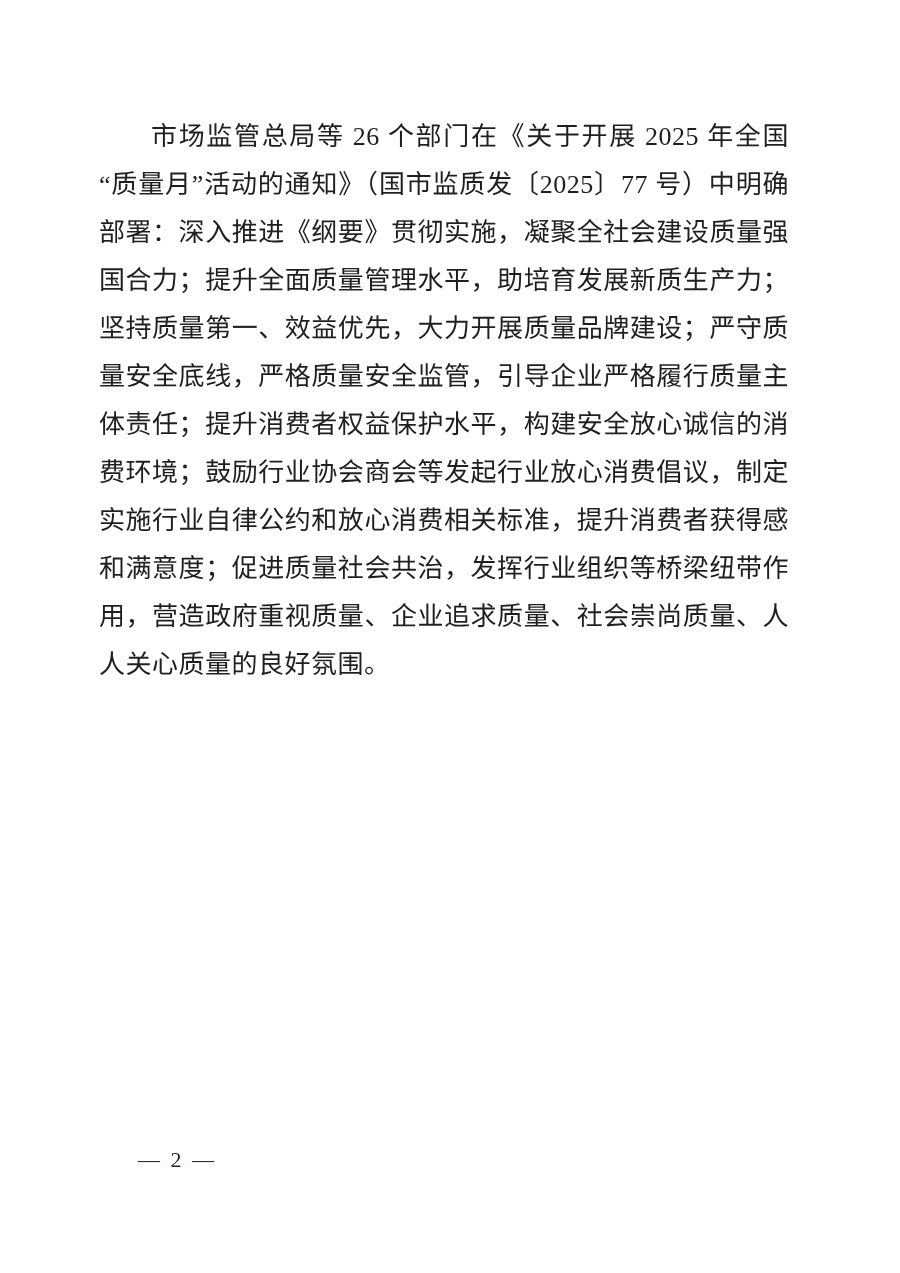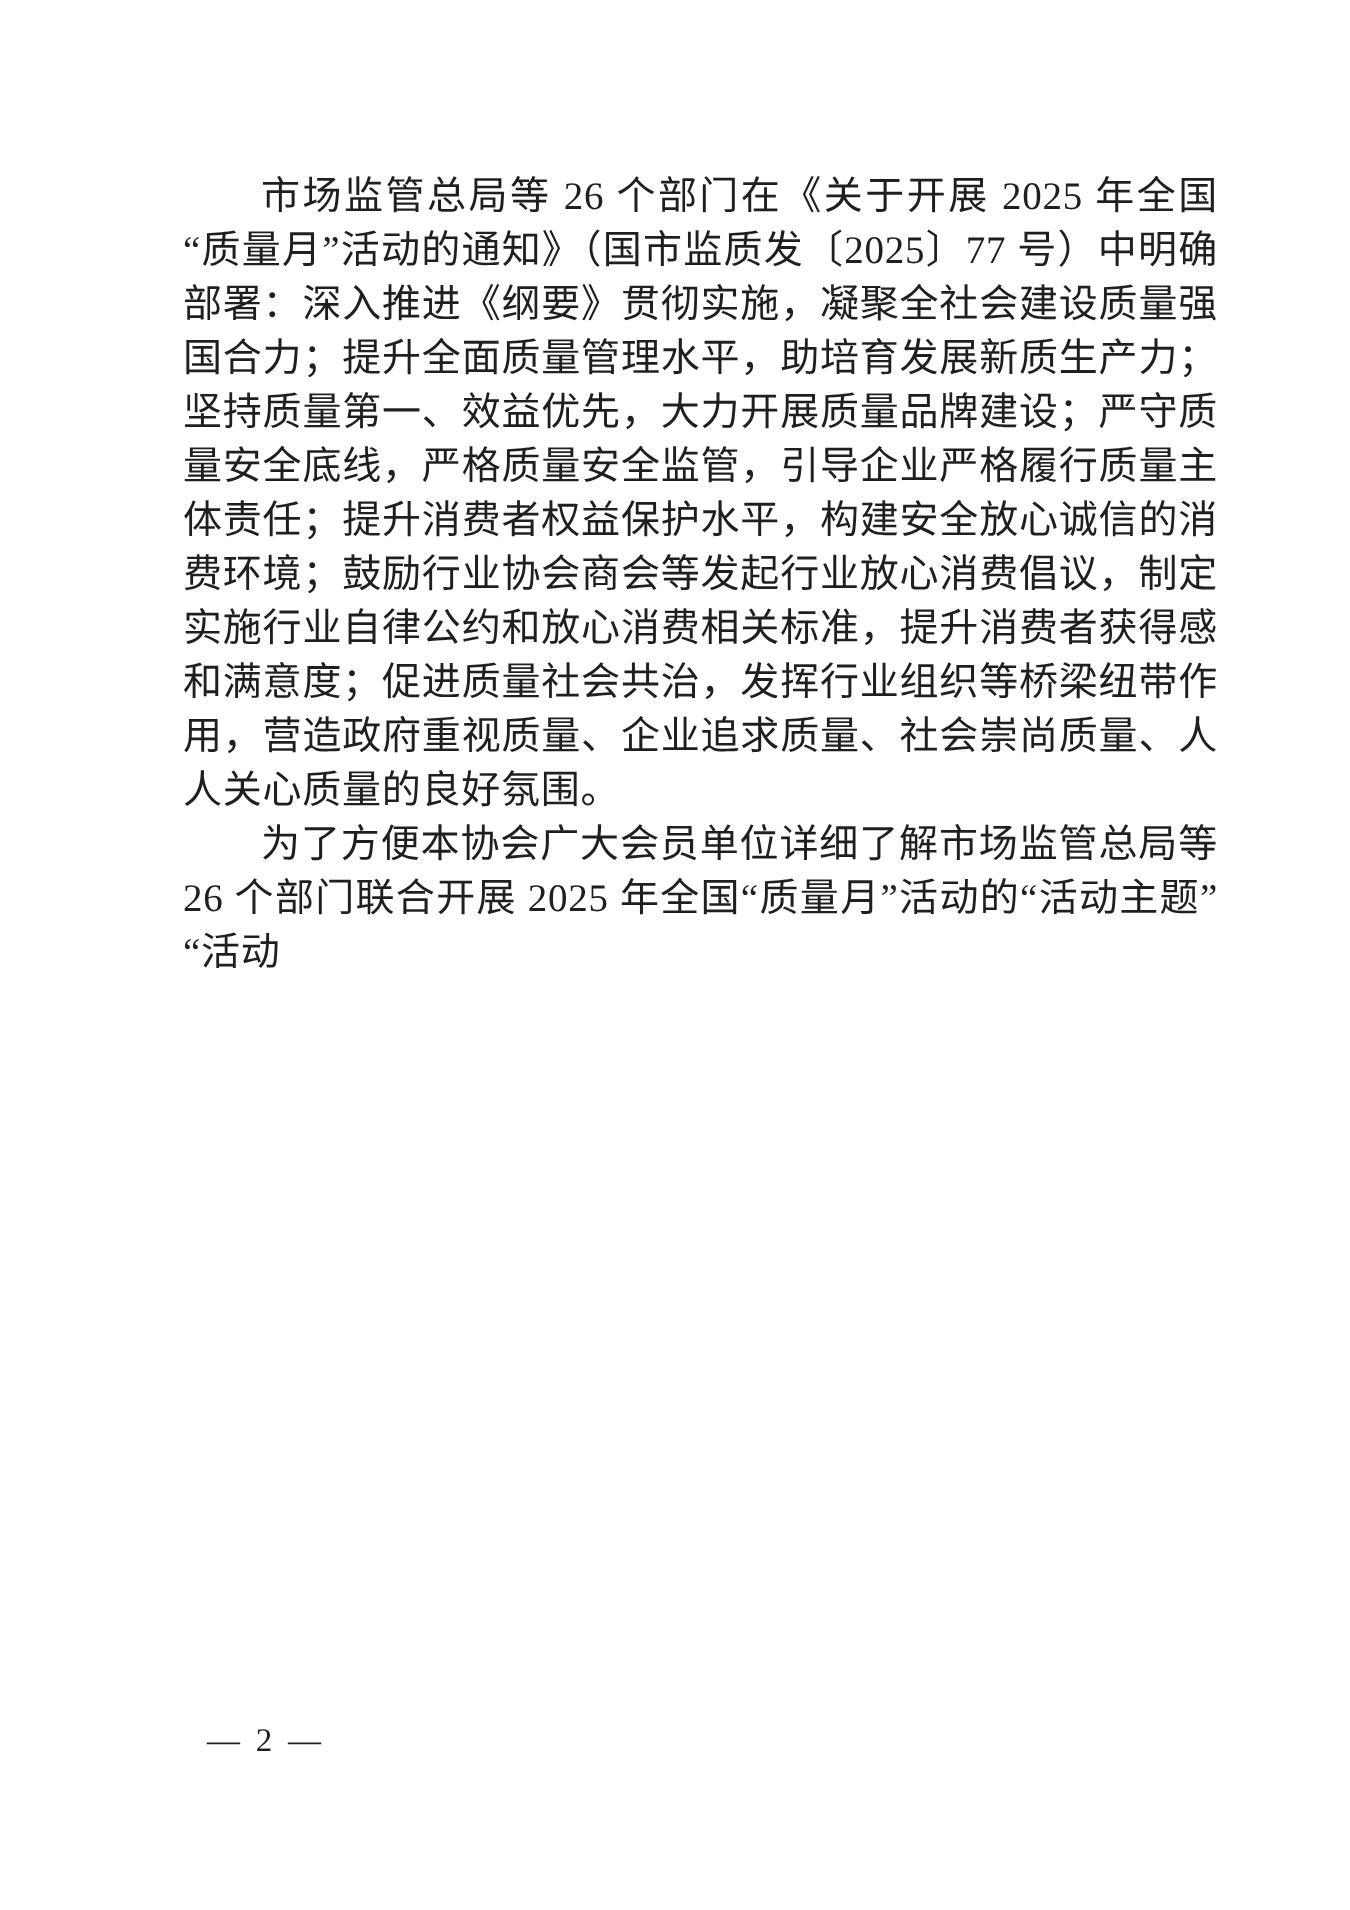"市场监管总局等 26 个部门在《关于开展 2025" .doc-content { left: 122px -> 99px; line-height: 36px -> 48px }
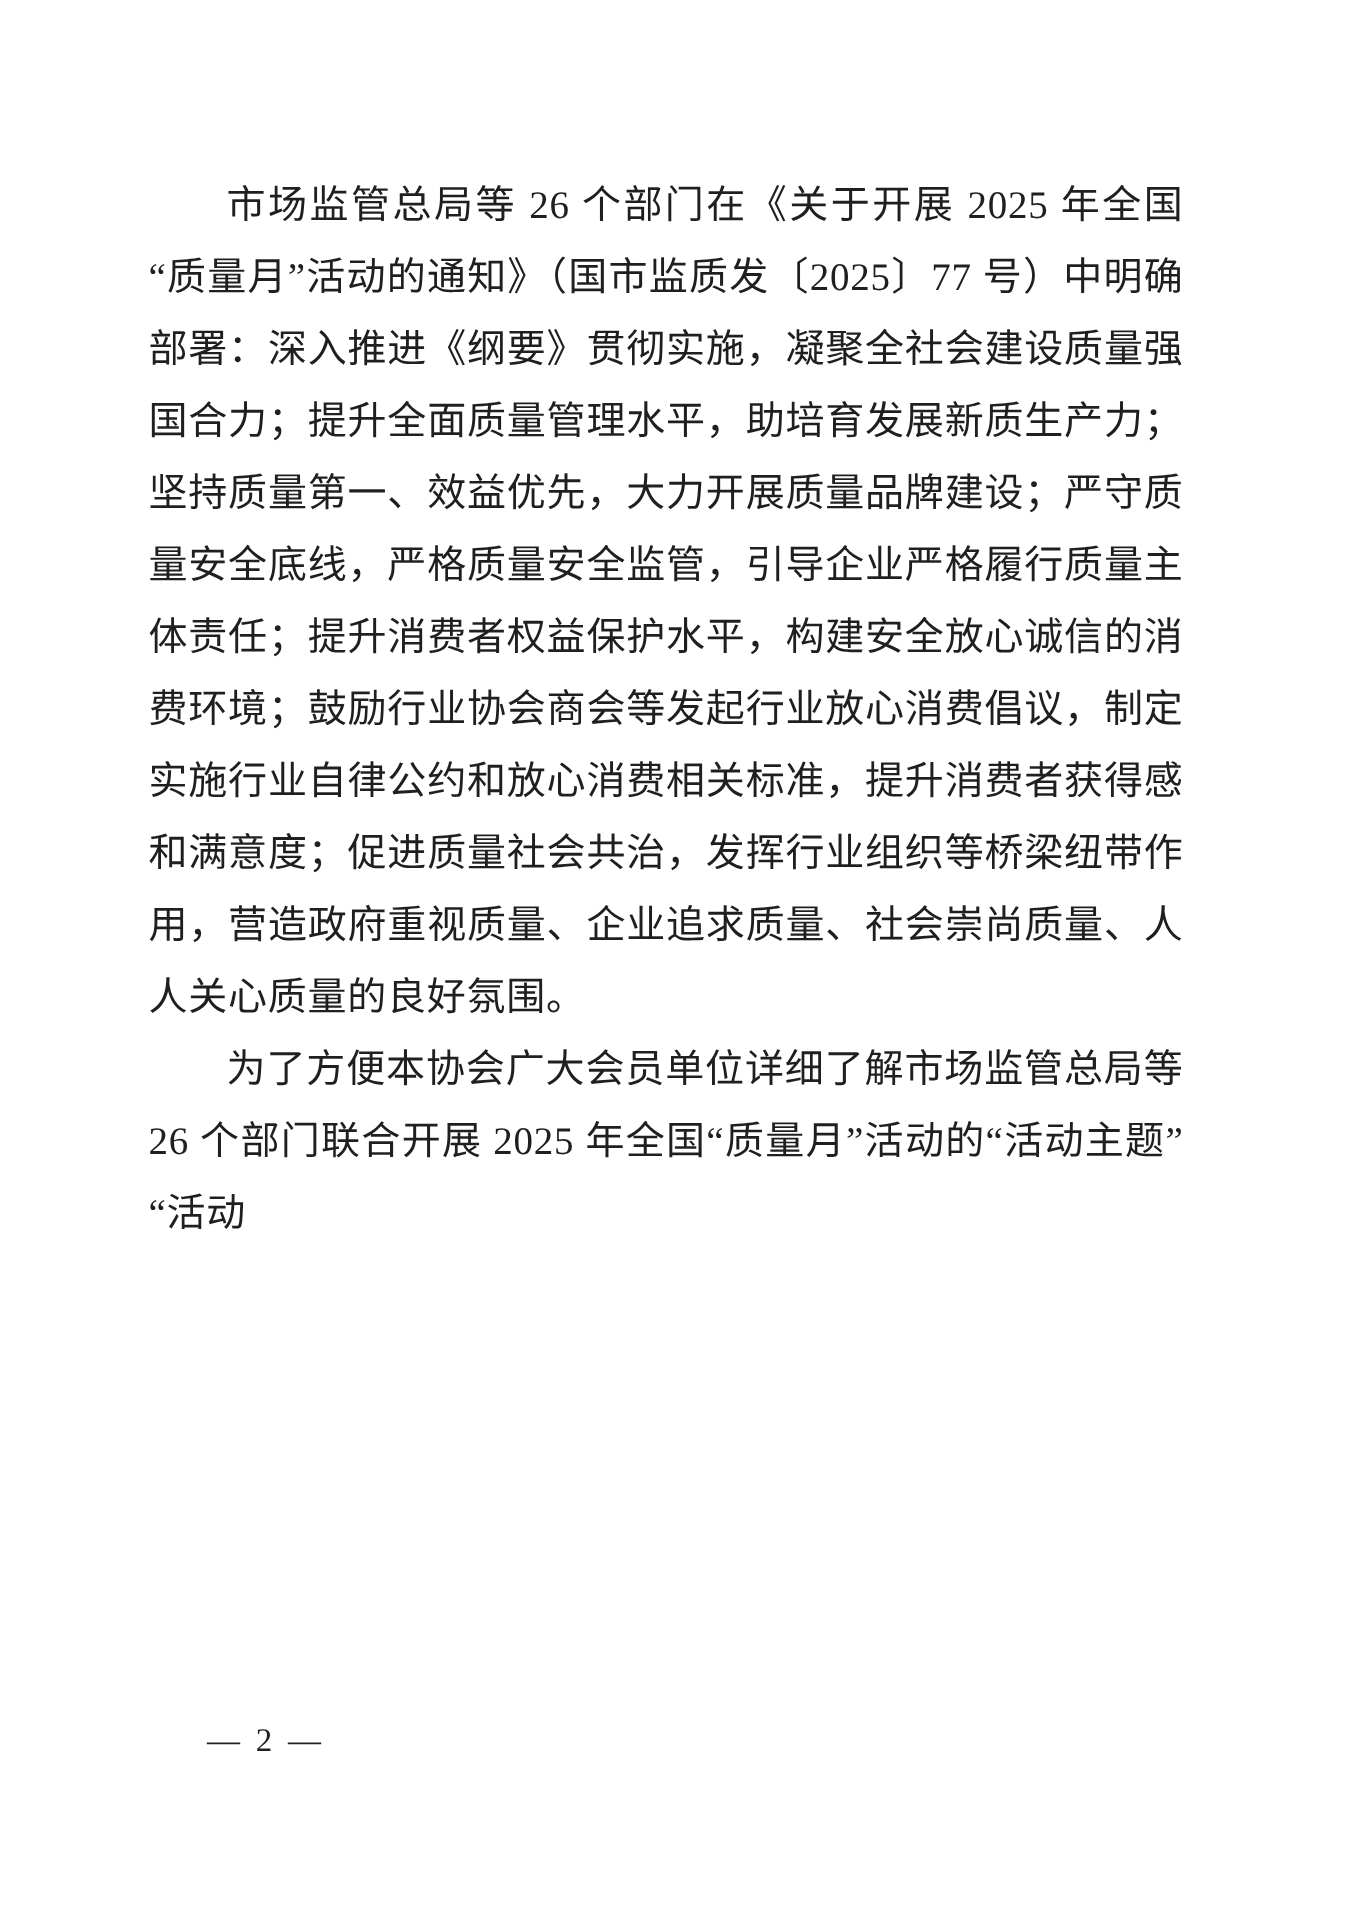"为了方便本协会广大会员单位详细了解市场监管总局等 26 个部门联合开展 2025" p.para { html: <p>为了方便本协会广大会员单位详细了解市场监管总局等 26 个部门联合开展 2025 年全国“质量月”活动的“活动主题”“活动</p> -> none }
